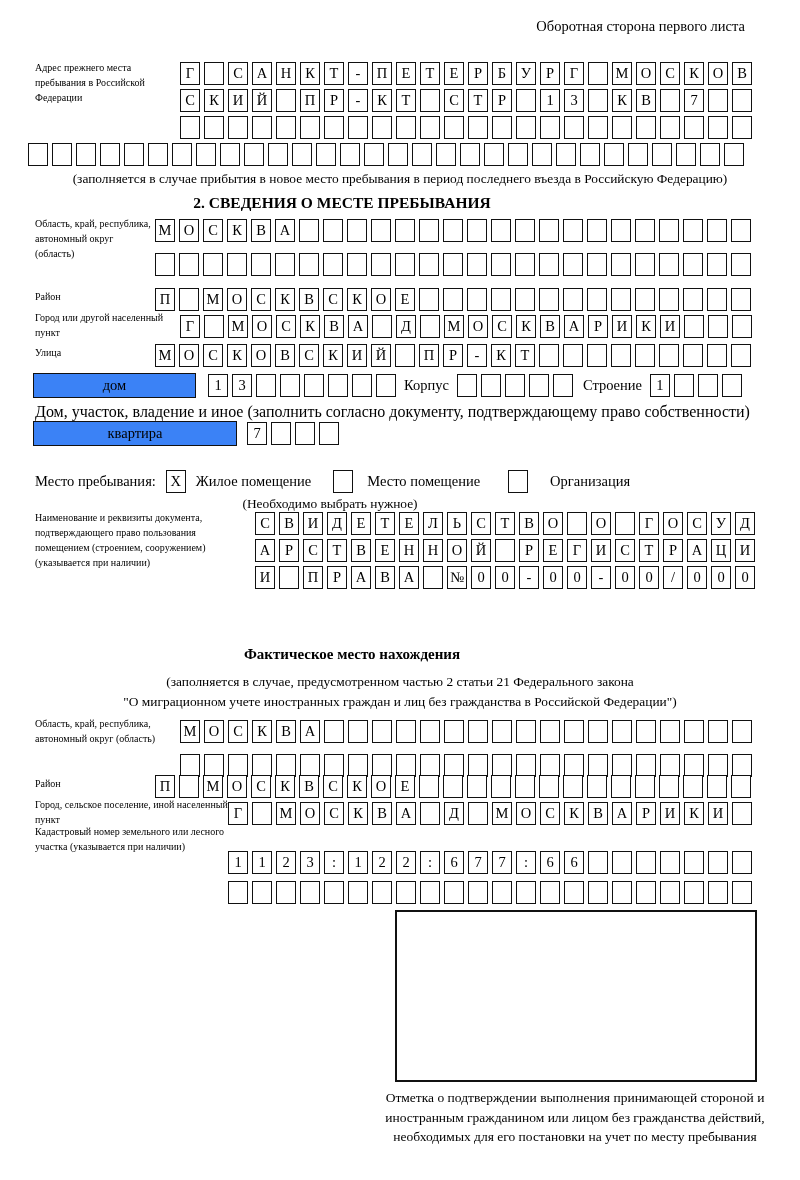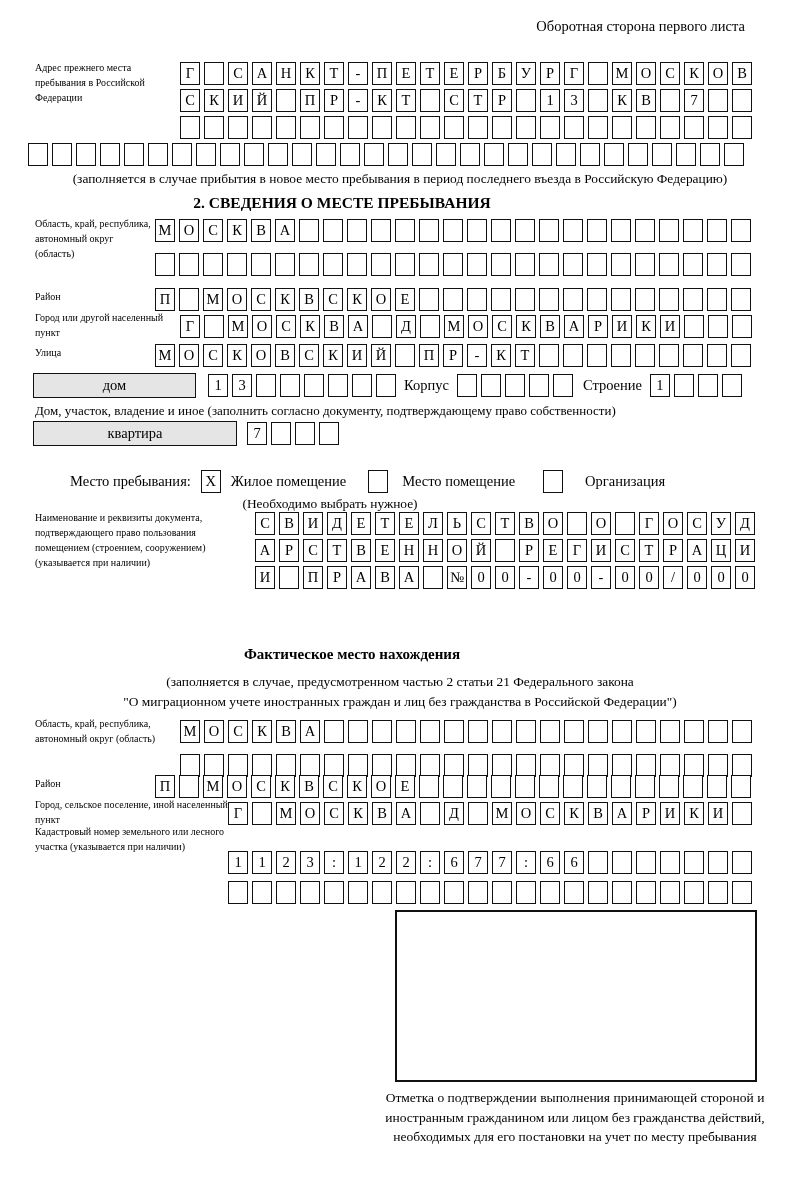"дом" .widebox { background: #e5e5e5 -> #3b82f6 }
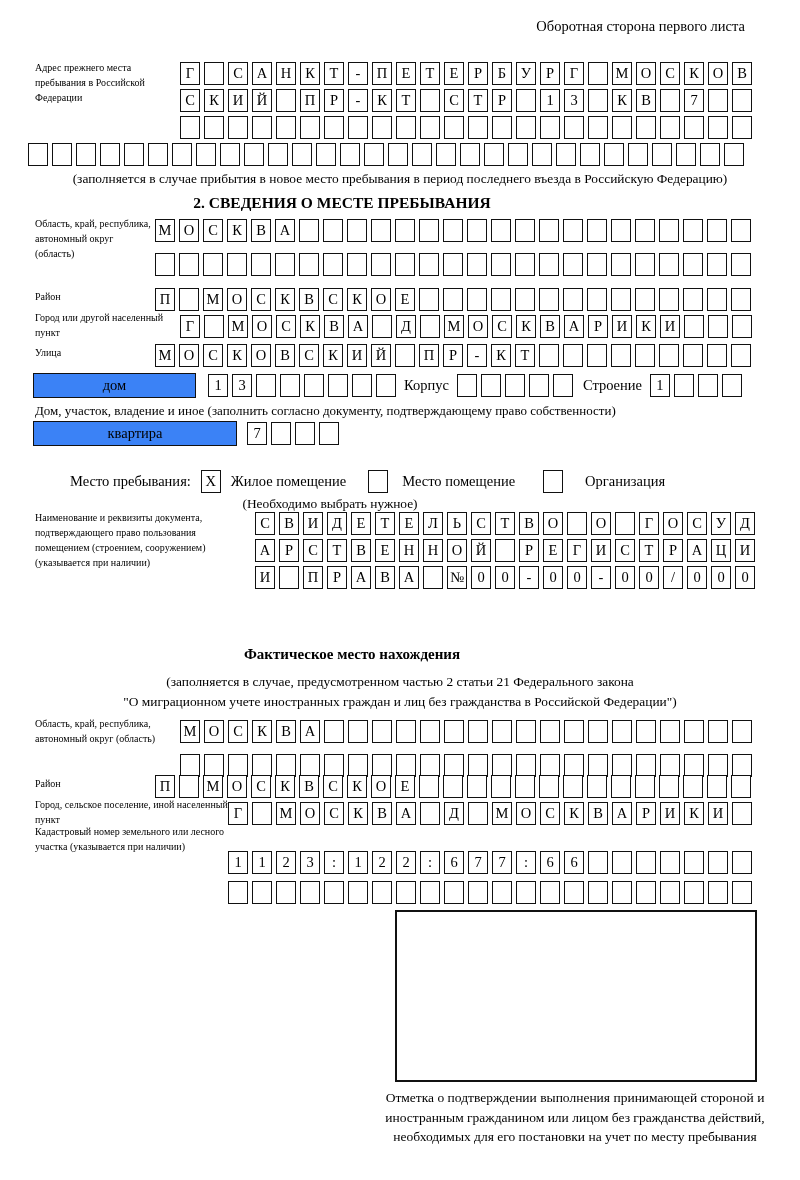"Дом, участок, владение и иное" .caption-left { font-size: 13px -> 16px }
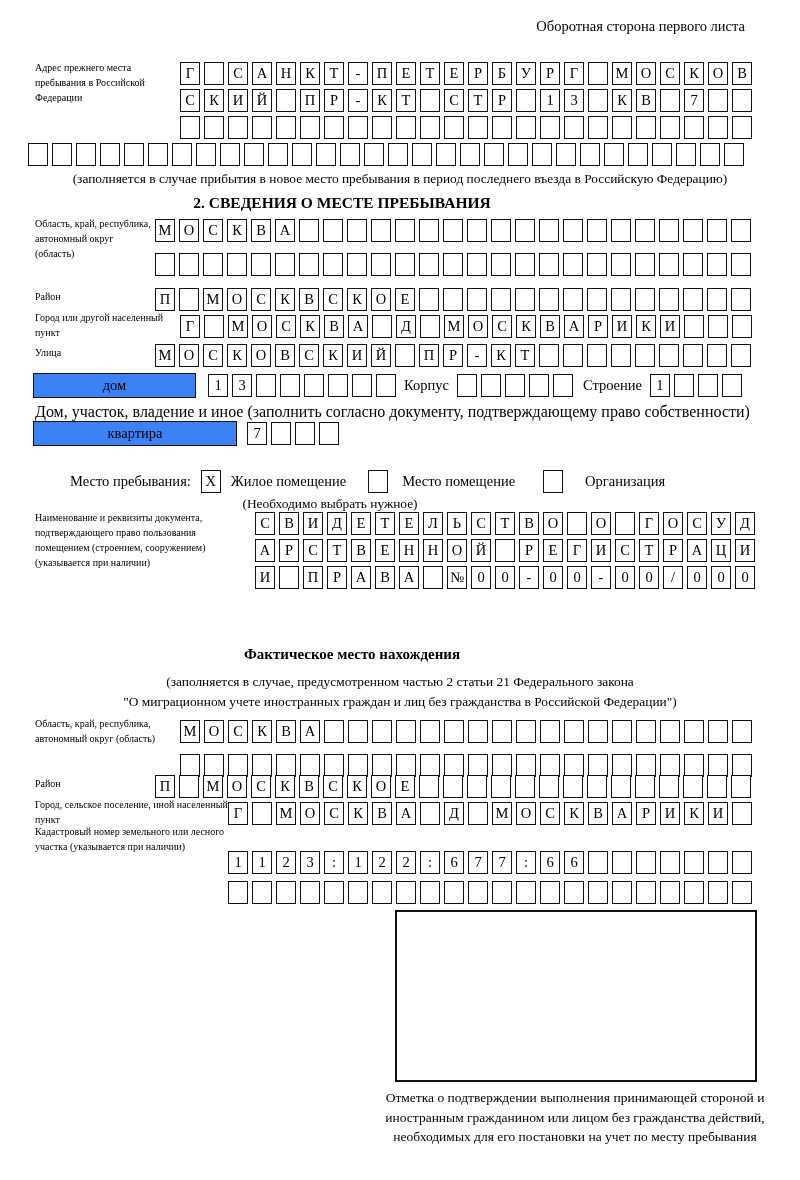"Место пребывания:" div.abs { margin-left: 35px -> none }
